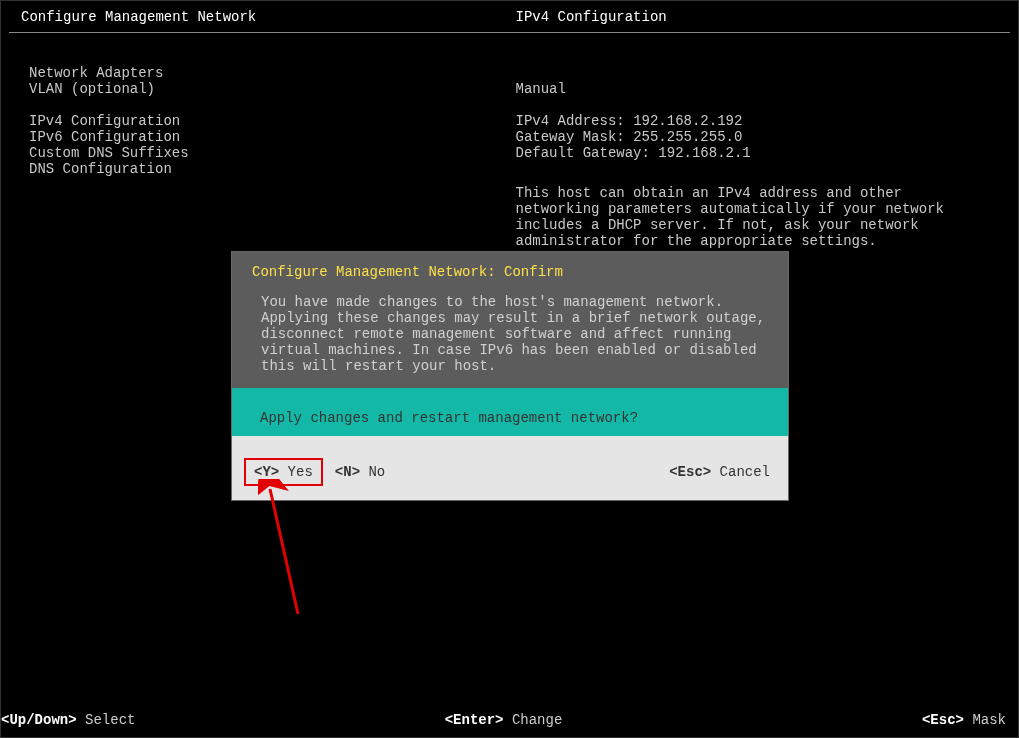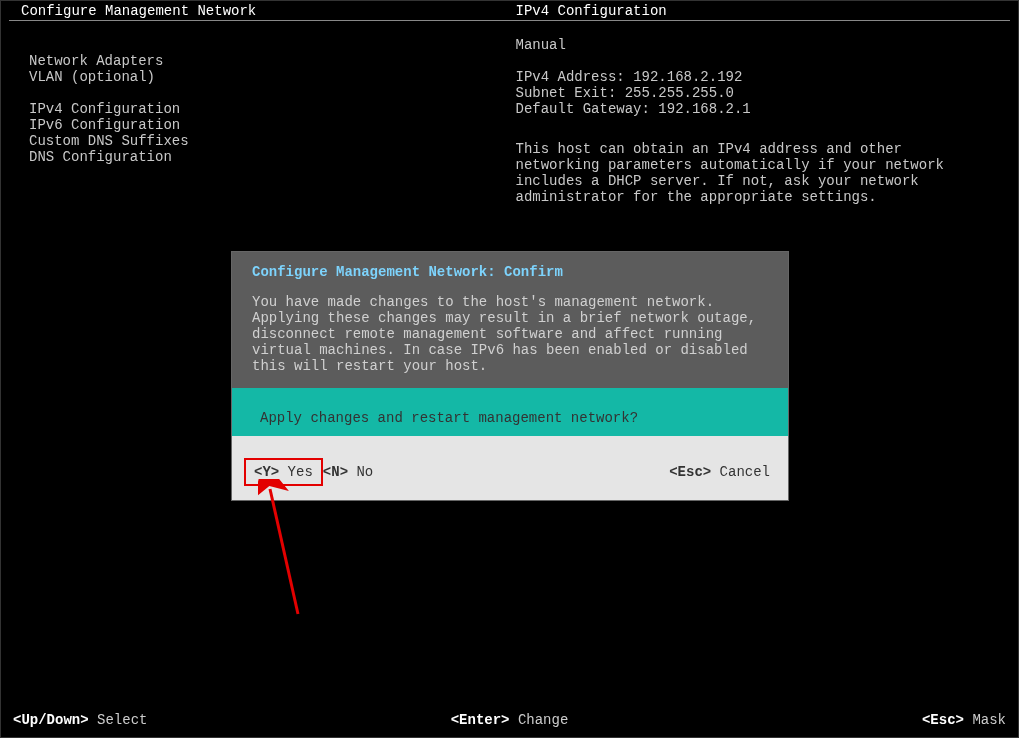"Configure Management Network" .header { height: 20px -> 32px }
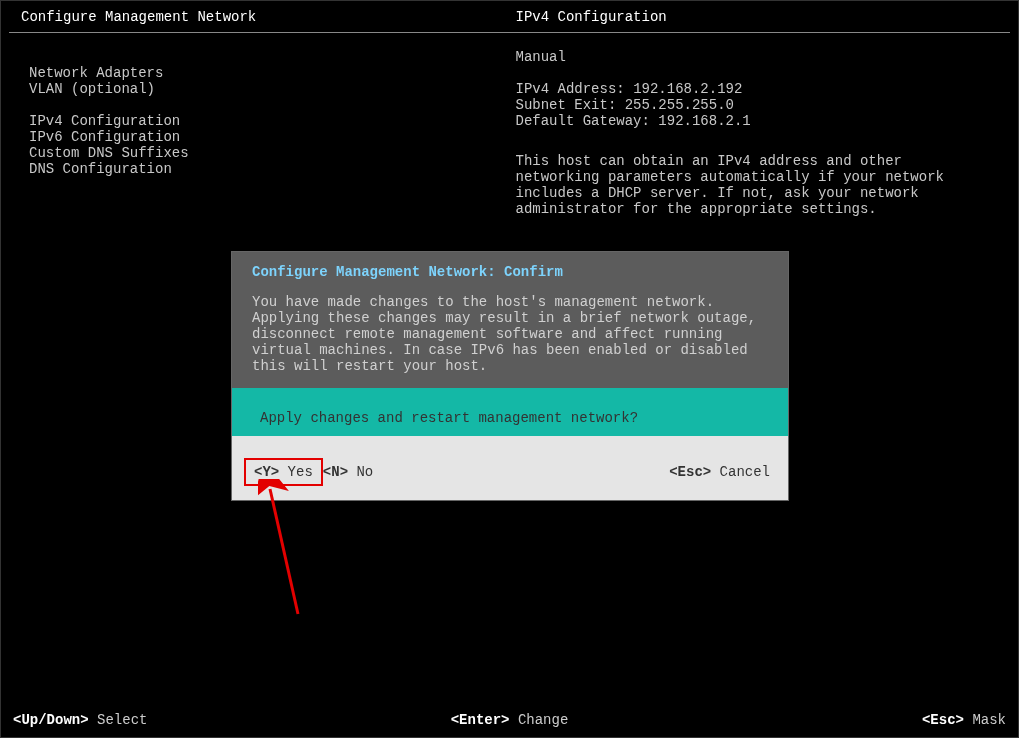"Manual" .detail-block { margin-top: 8px -> 40px }
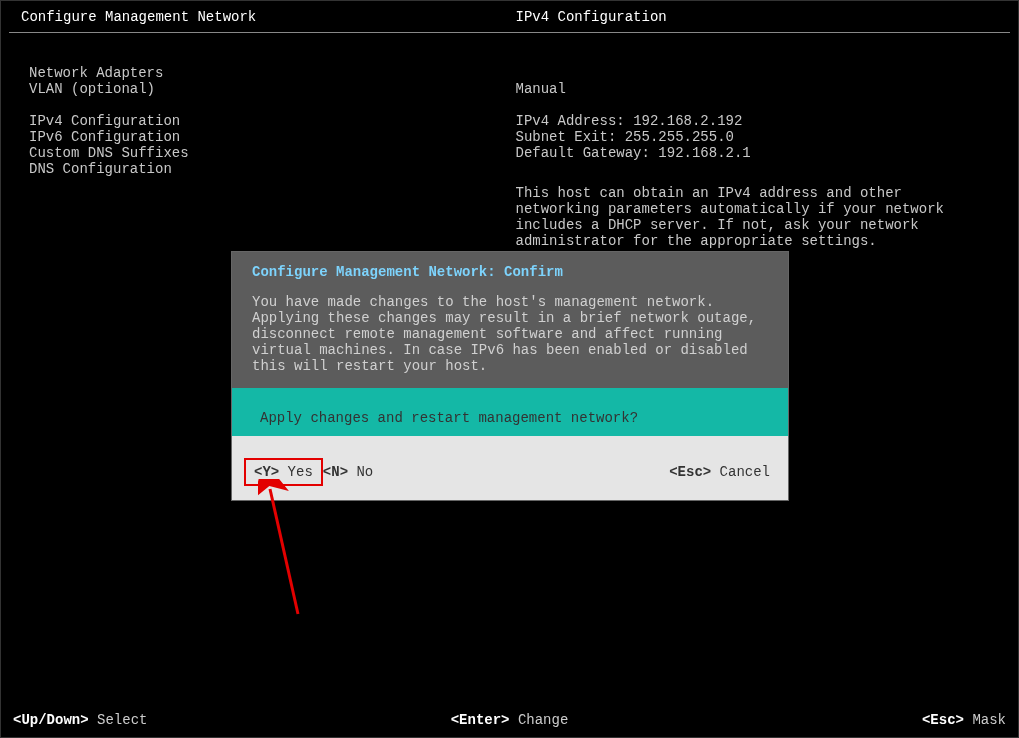"Subnet Exit:" span { text: Subnet Exit -> Gateway Mask }
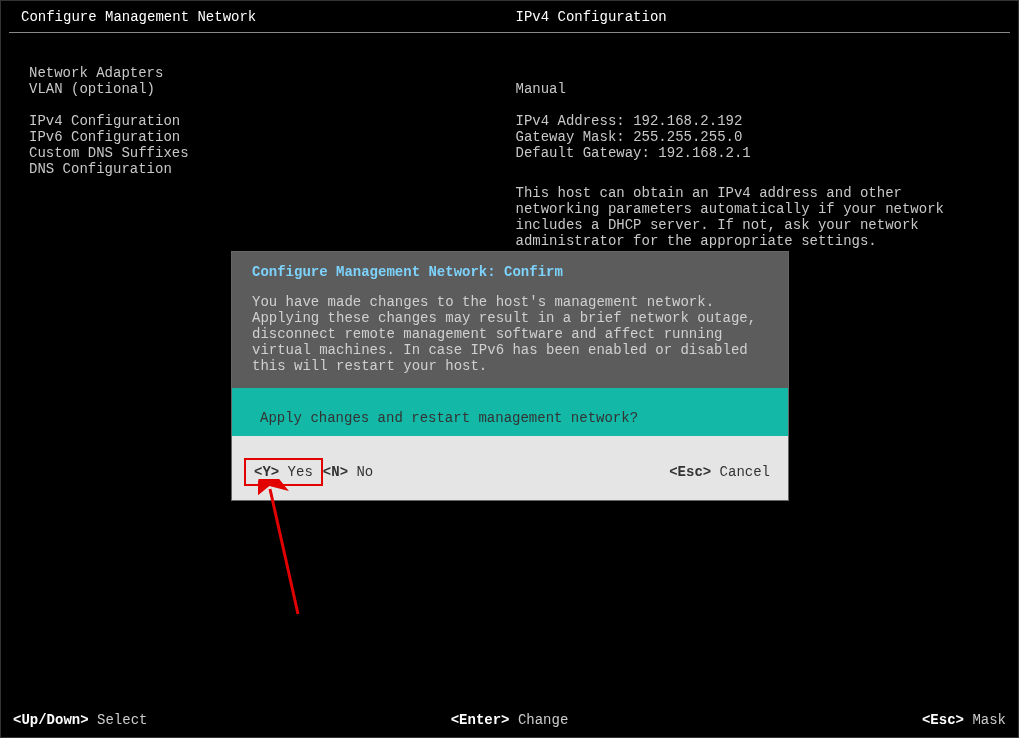"Configure Management Network: Confirm" .dialog-title { color: #7dd3fc -> #fde047; font-weight: bold -> normal }
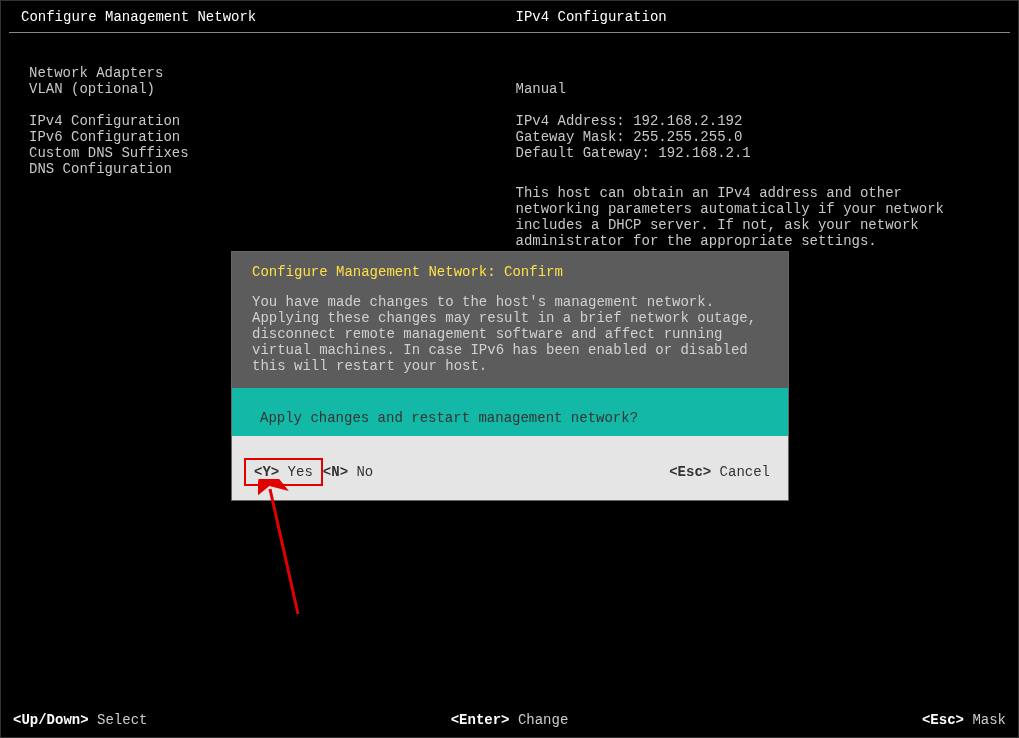"You have made changes to" .dialog-body-gray { padding: 4px 20px 14px 20px -> 4px 20px 14px 29px }
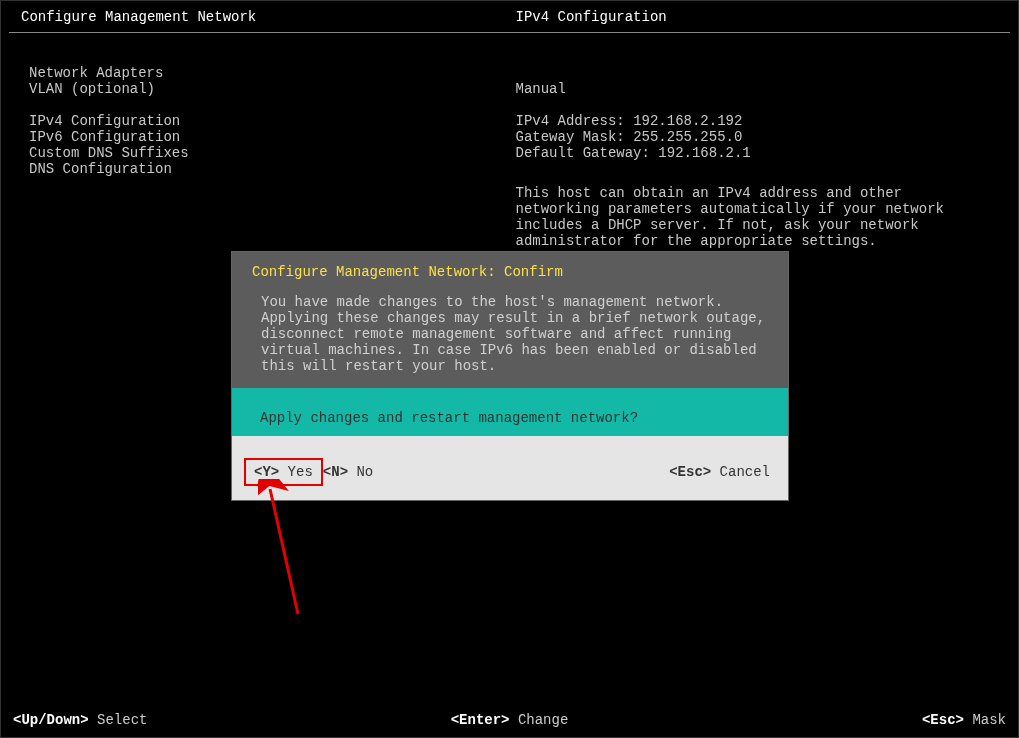"<N> No" .btn-no { margin-left: none -> 12px }
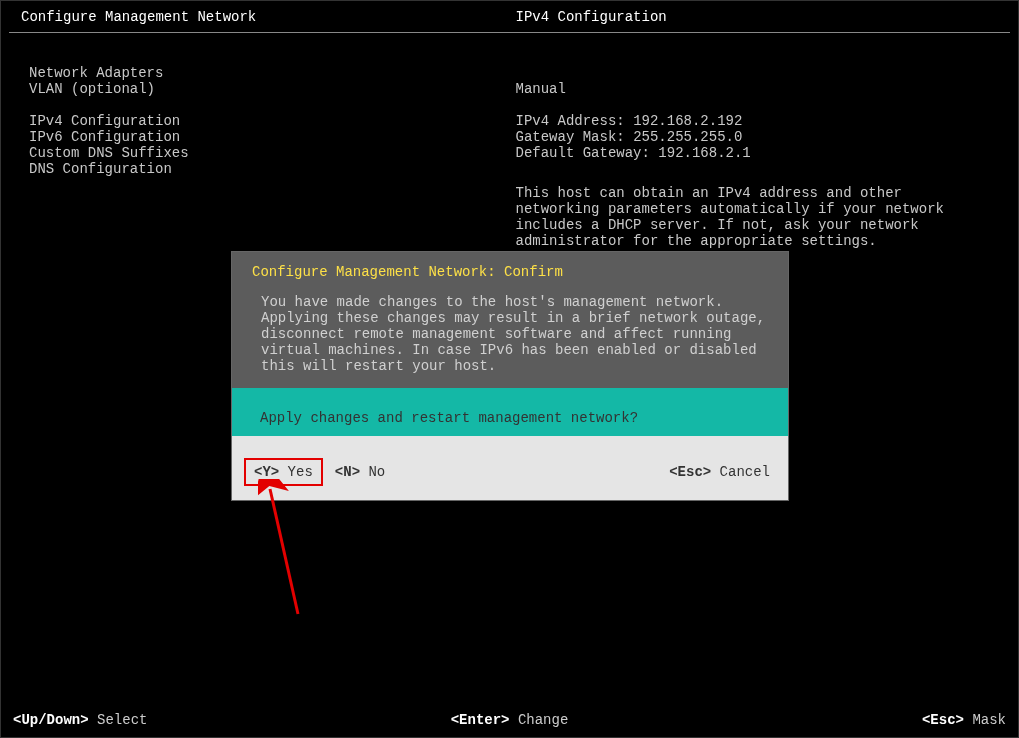"<Up/Down> Select" .footer { padding: 0 12px 4px 12px -> 0 12px 4px 0 }
